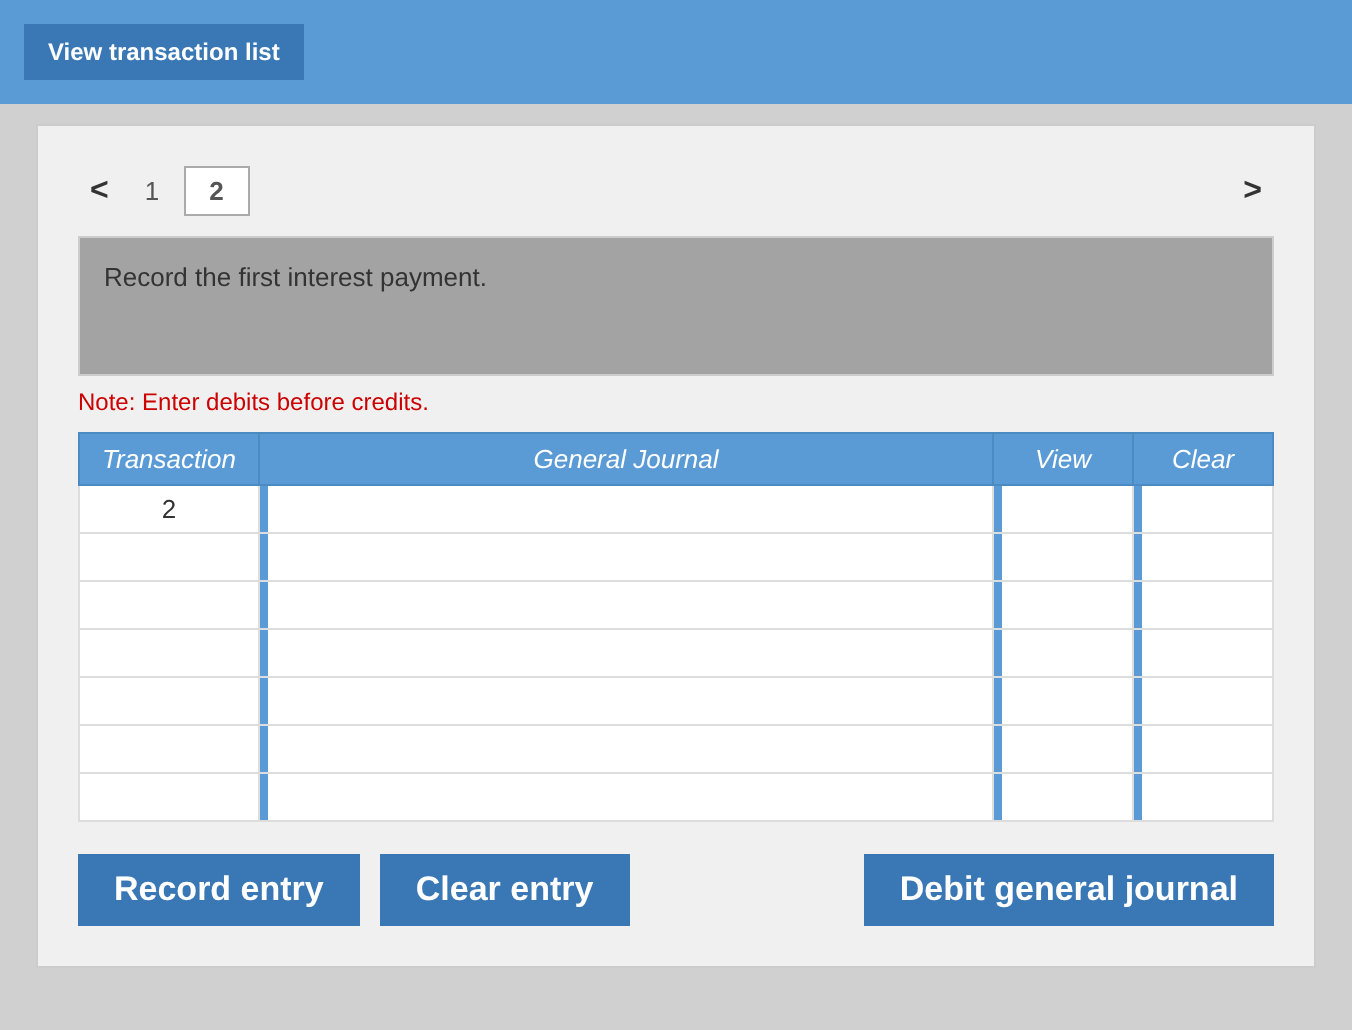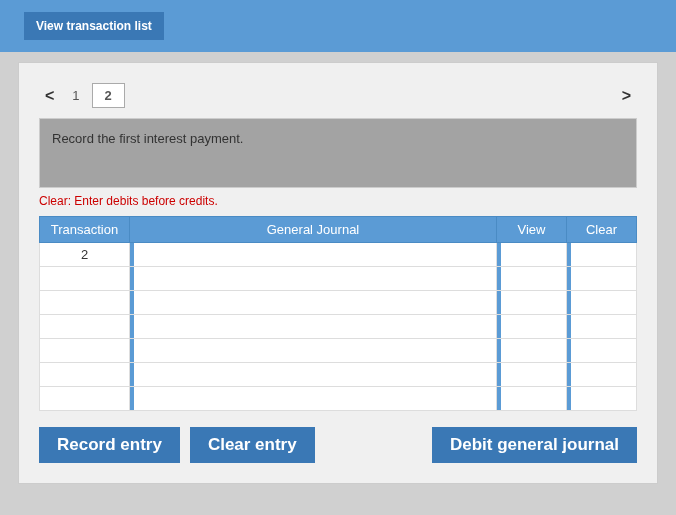"View transaction list" .top-bar { padding: 8px 24px -> 8px 12px }
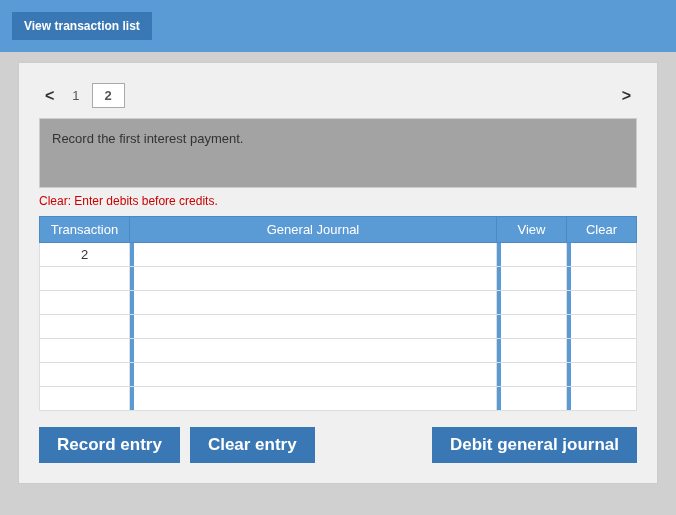"Clear: Enter debits before credits." div.note-text { text: Clear -> Note }
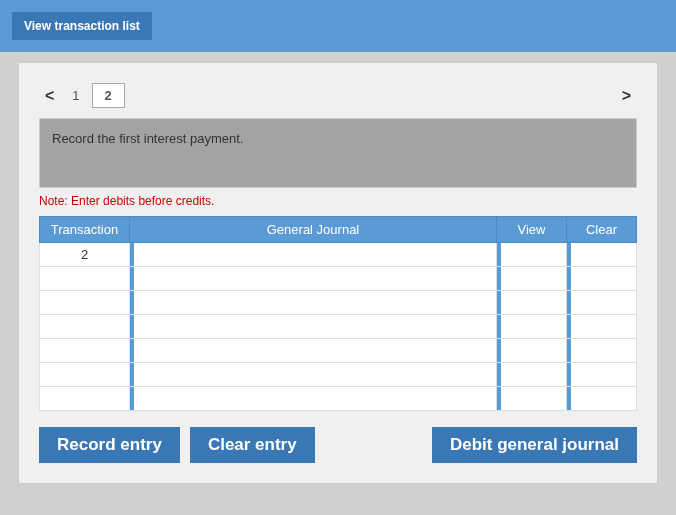"Transaction" .journal-table thead tr { font-style: none -> italic }
